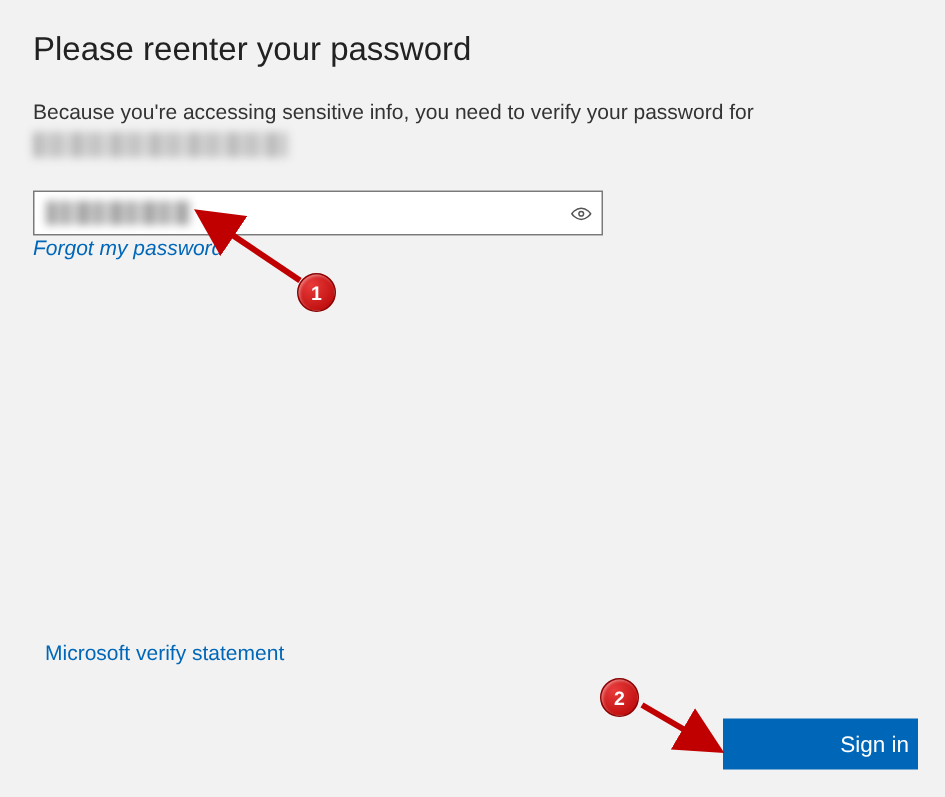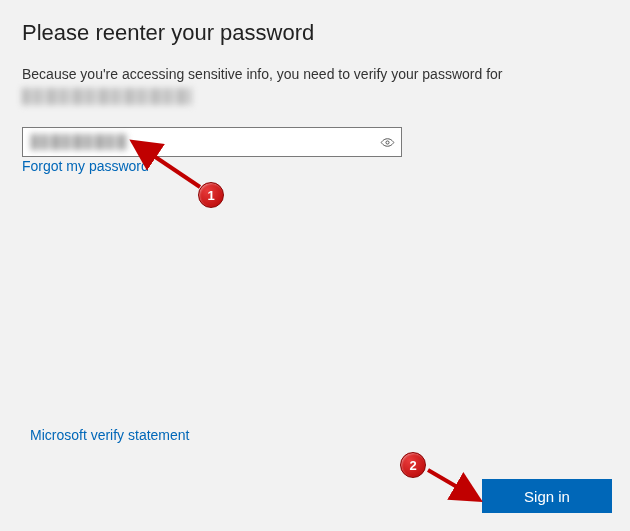"Forgot my password" .forgot { font-style: none -> italic }
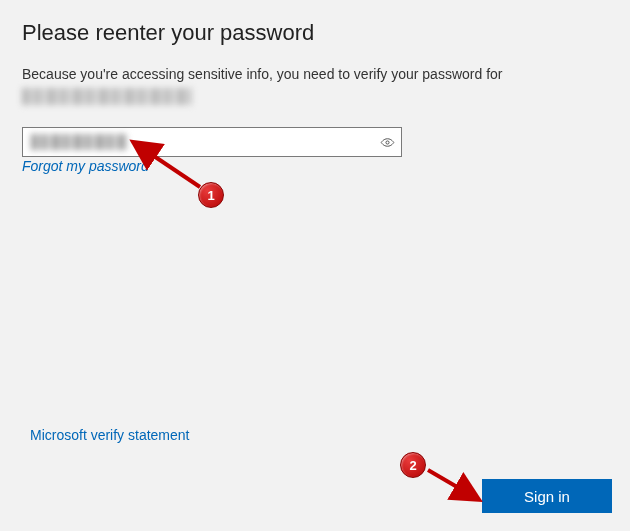"Sign in" .signin-btn { text-align: none -> right }
